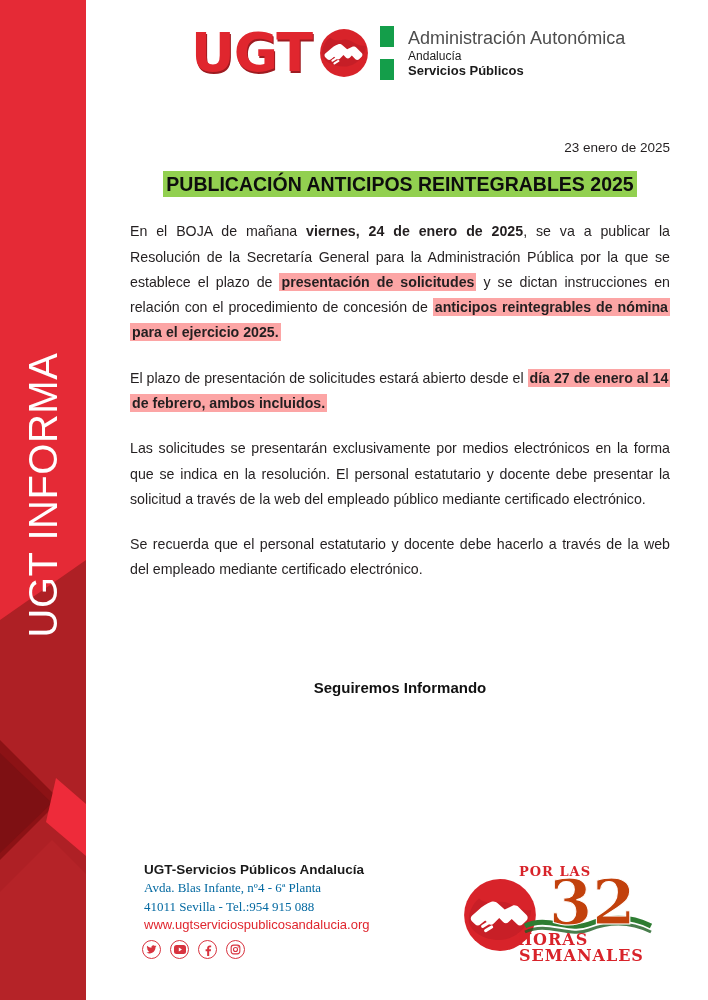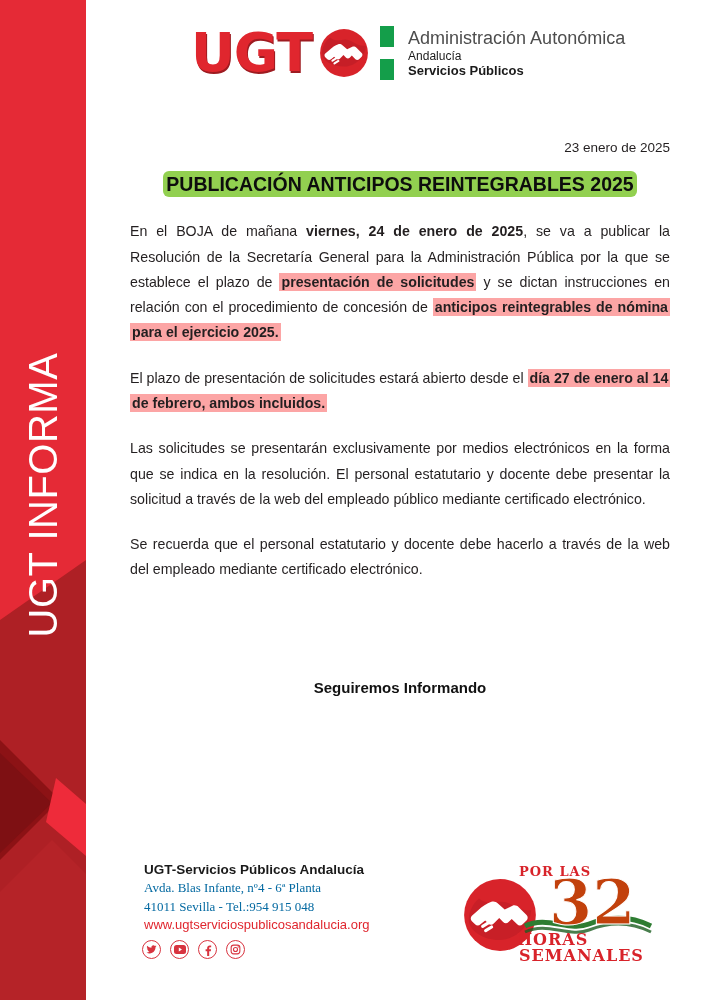"PUBLICACIÓN ANTICIPOS REINTEGRABLES 2025" #doc-title span.hl-title { border-radius: 6px -> none }
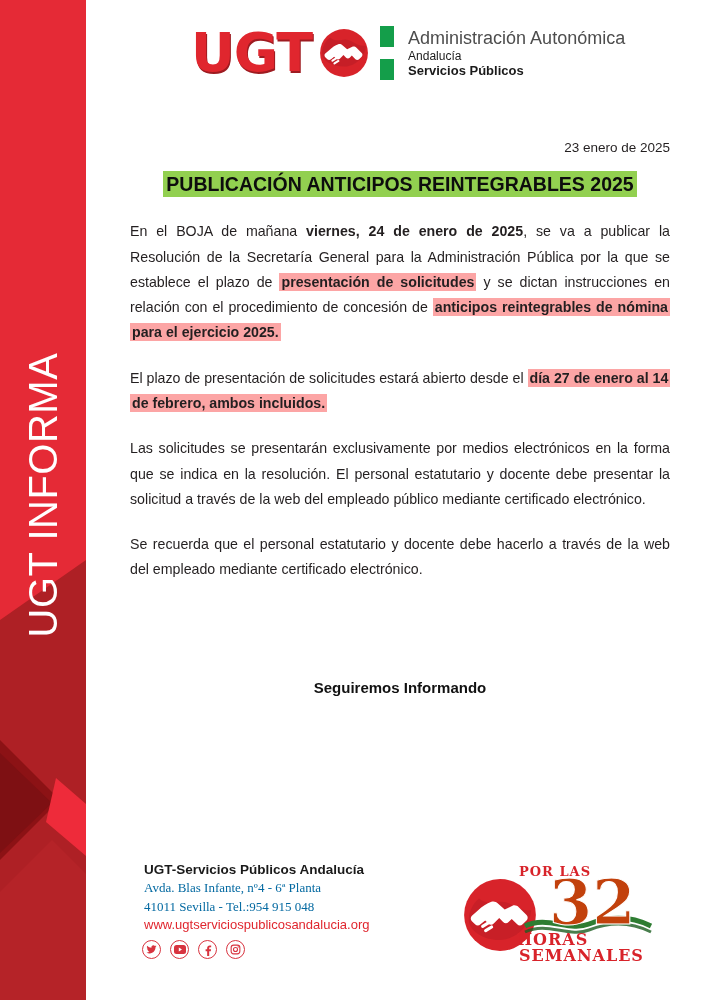"41011 Sevilla - Tel.:954 915" div.fc-addr { text: Tel.:954 915 048 -> Tel.:954 915 088 }
